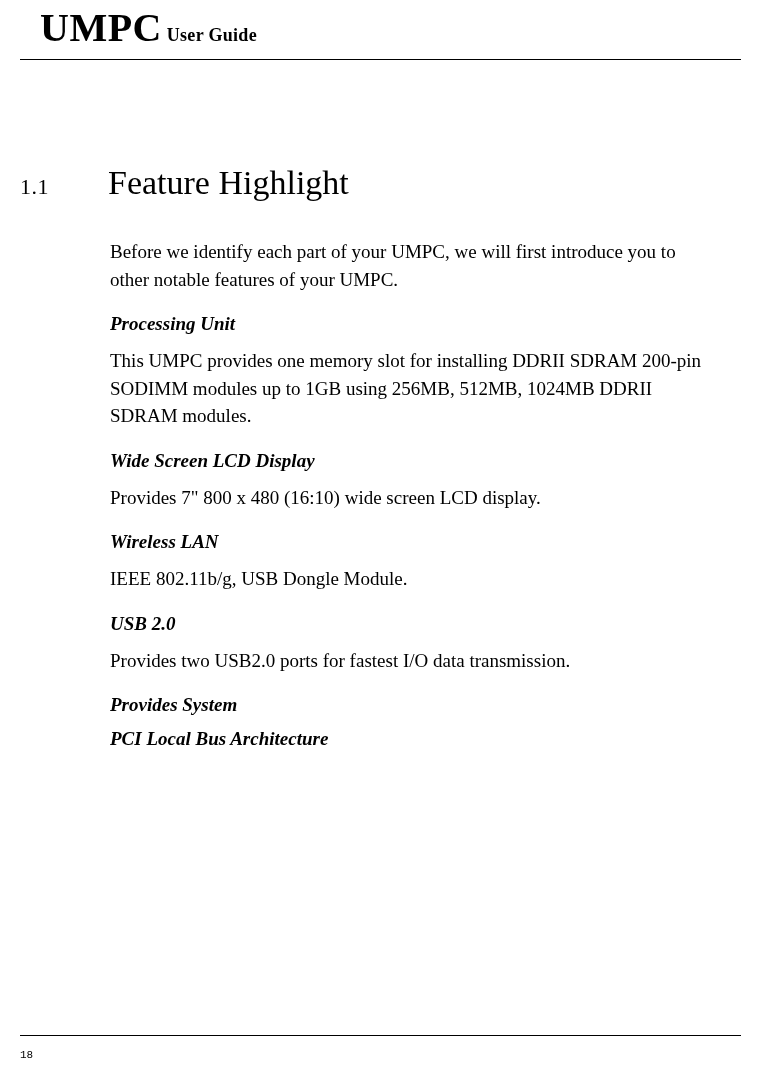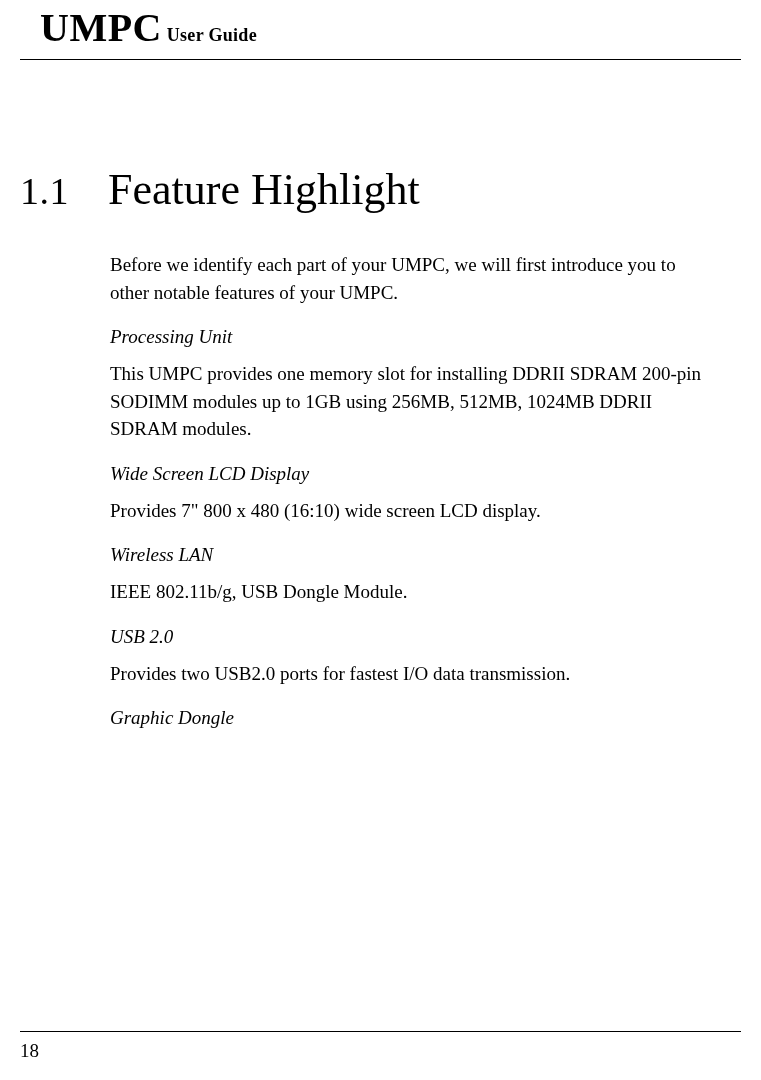"1.1" .section-number { font-size: 38px -> 22px }
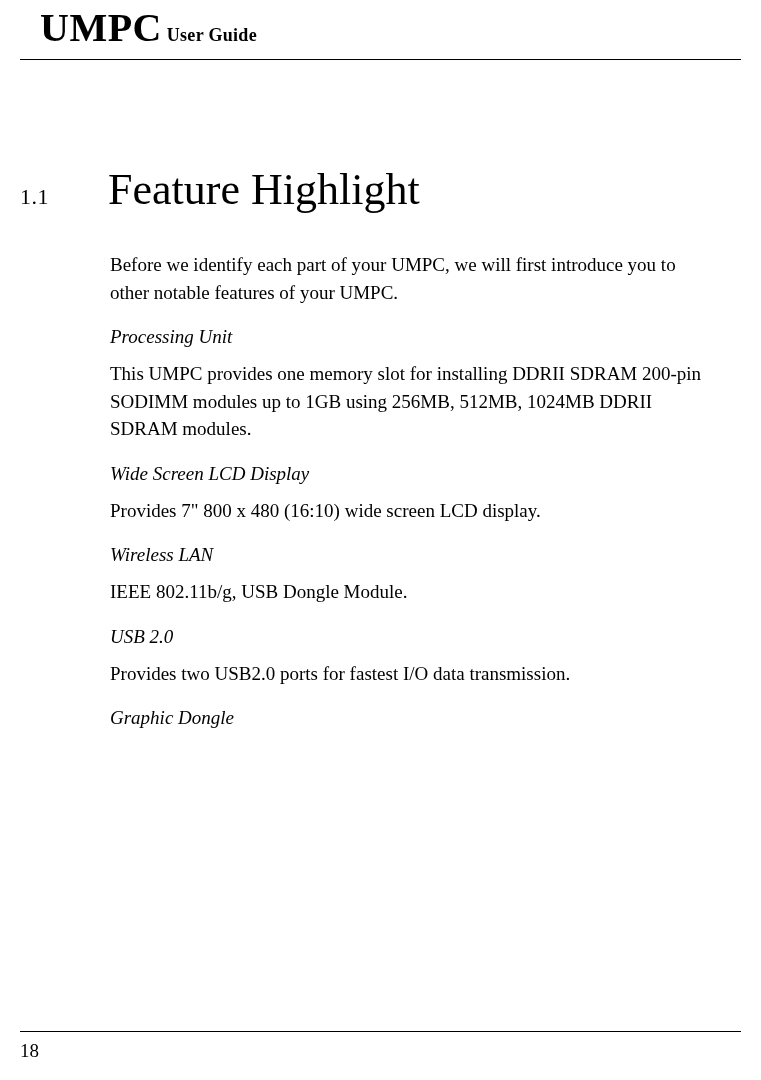"Feature Highlight" .section-title { font-size: 44px -> 34px }
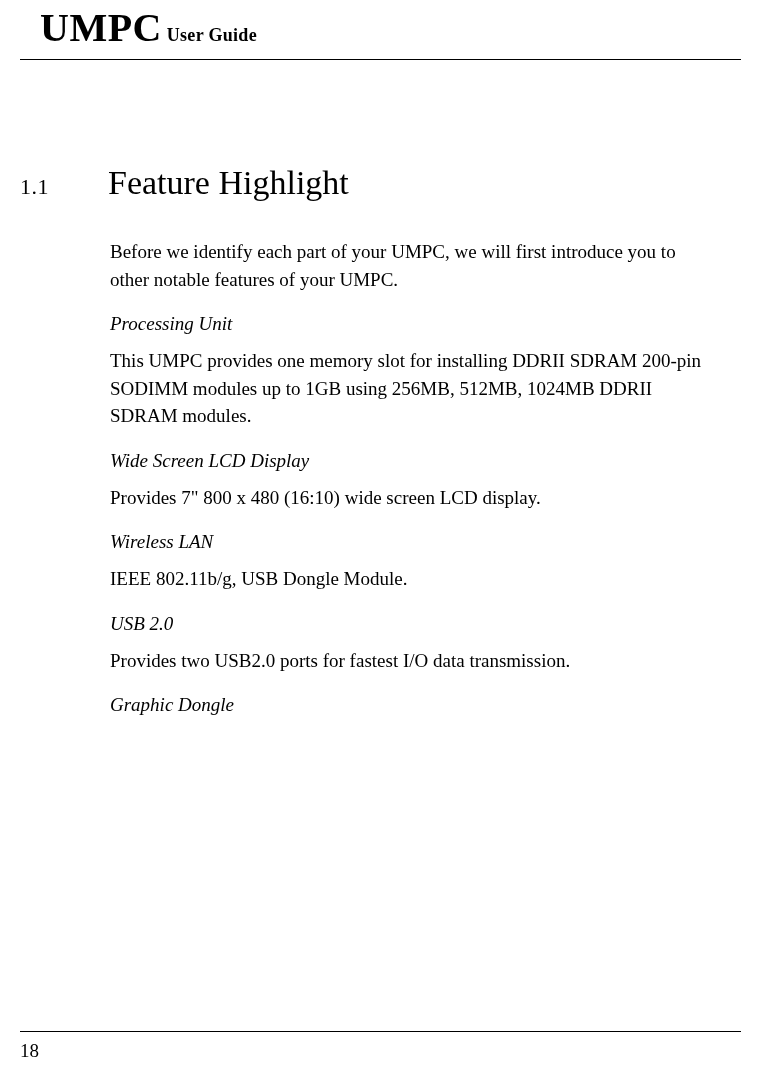"Processing Unit" .sub-heading { font-weight: normal -> bold }
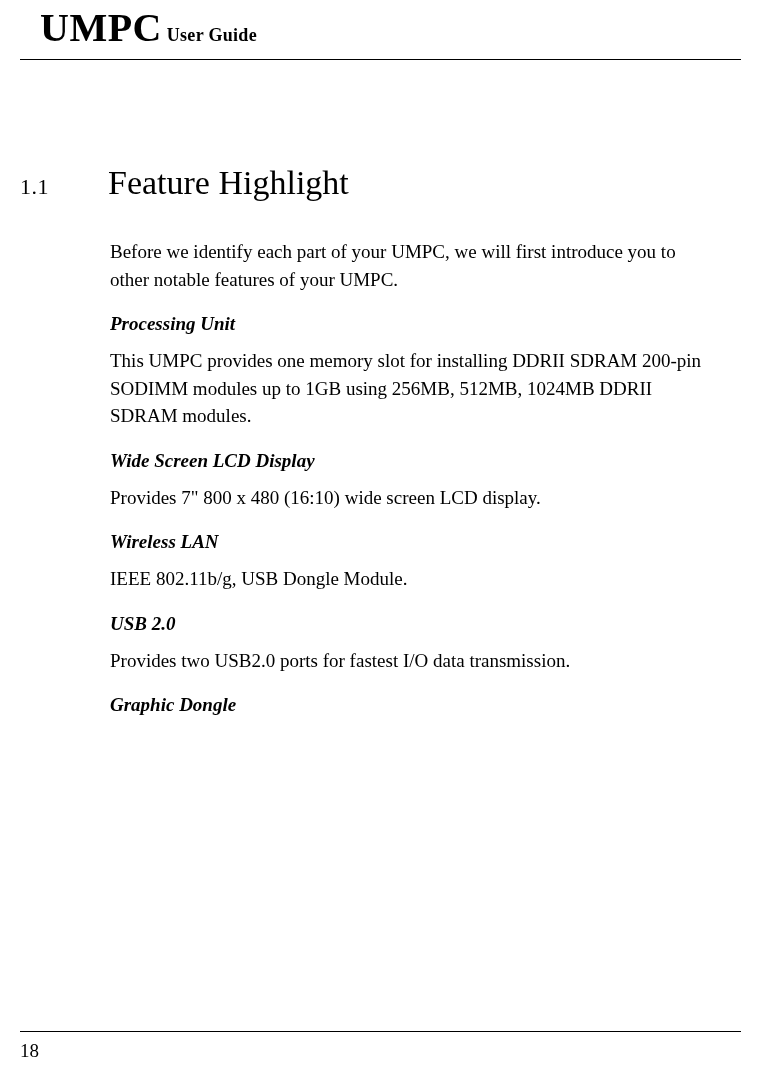"Graphic Dongle" p.sub-heading { text: Graphic Dongle -> Provides System }
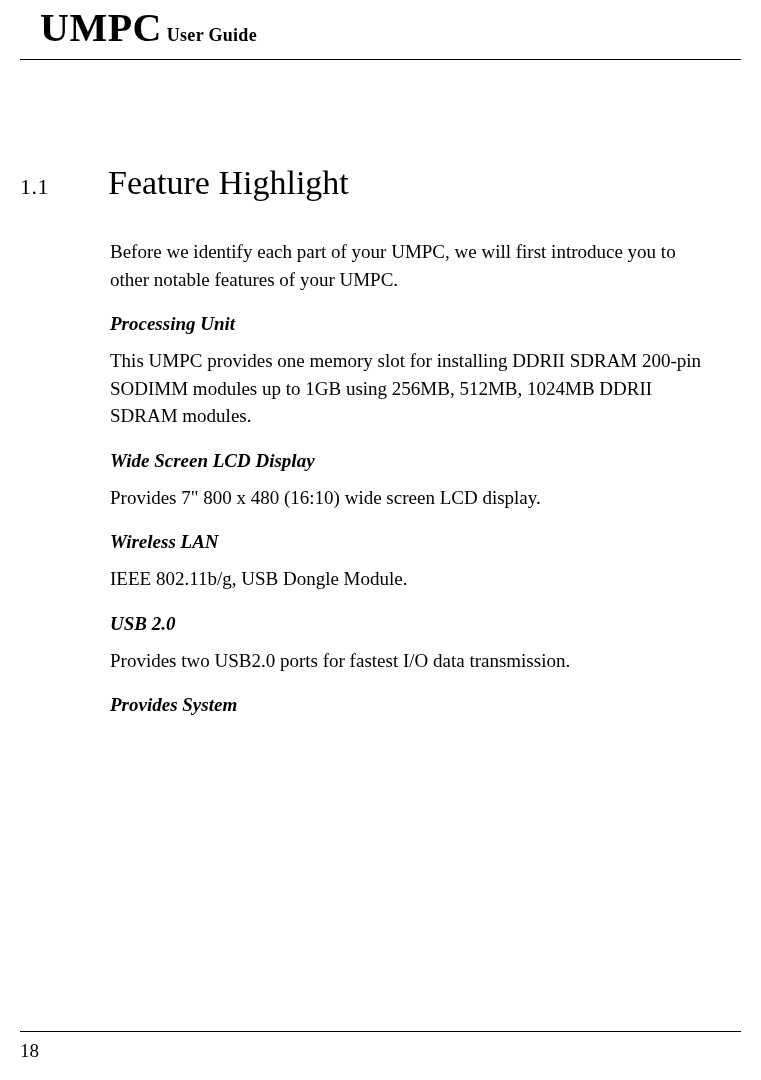"PCI Local Bus Architecture" p.sub-heading { html: none -> <p>PCI Local Bus Architecture</p> }
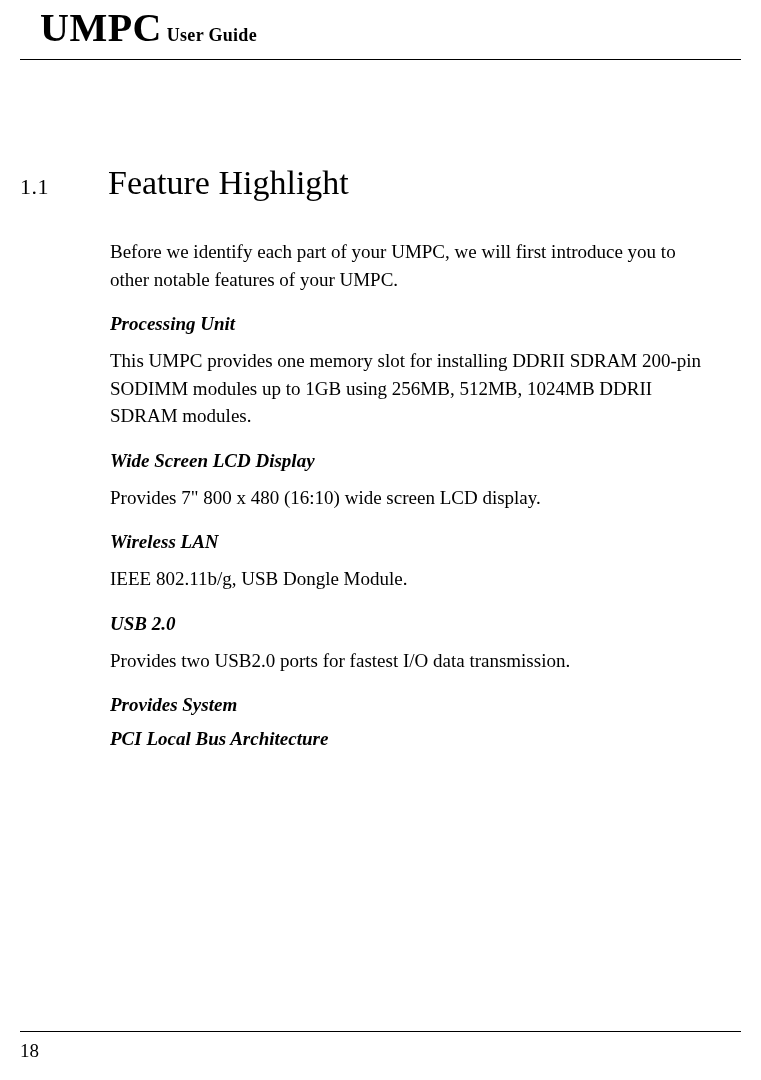"18" .page-num { font-family: none -> Liberation Mono, monospace; font-size: 19px -> 11px }
